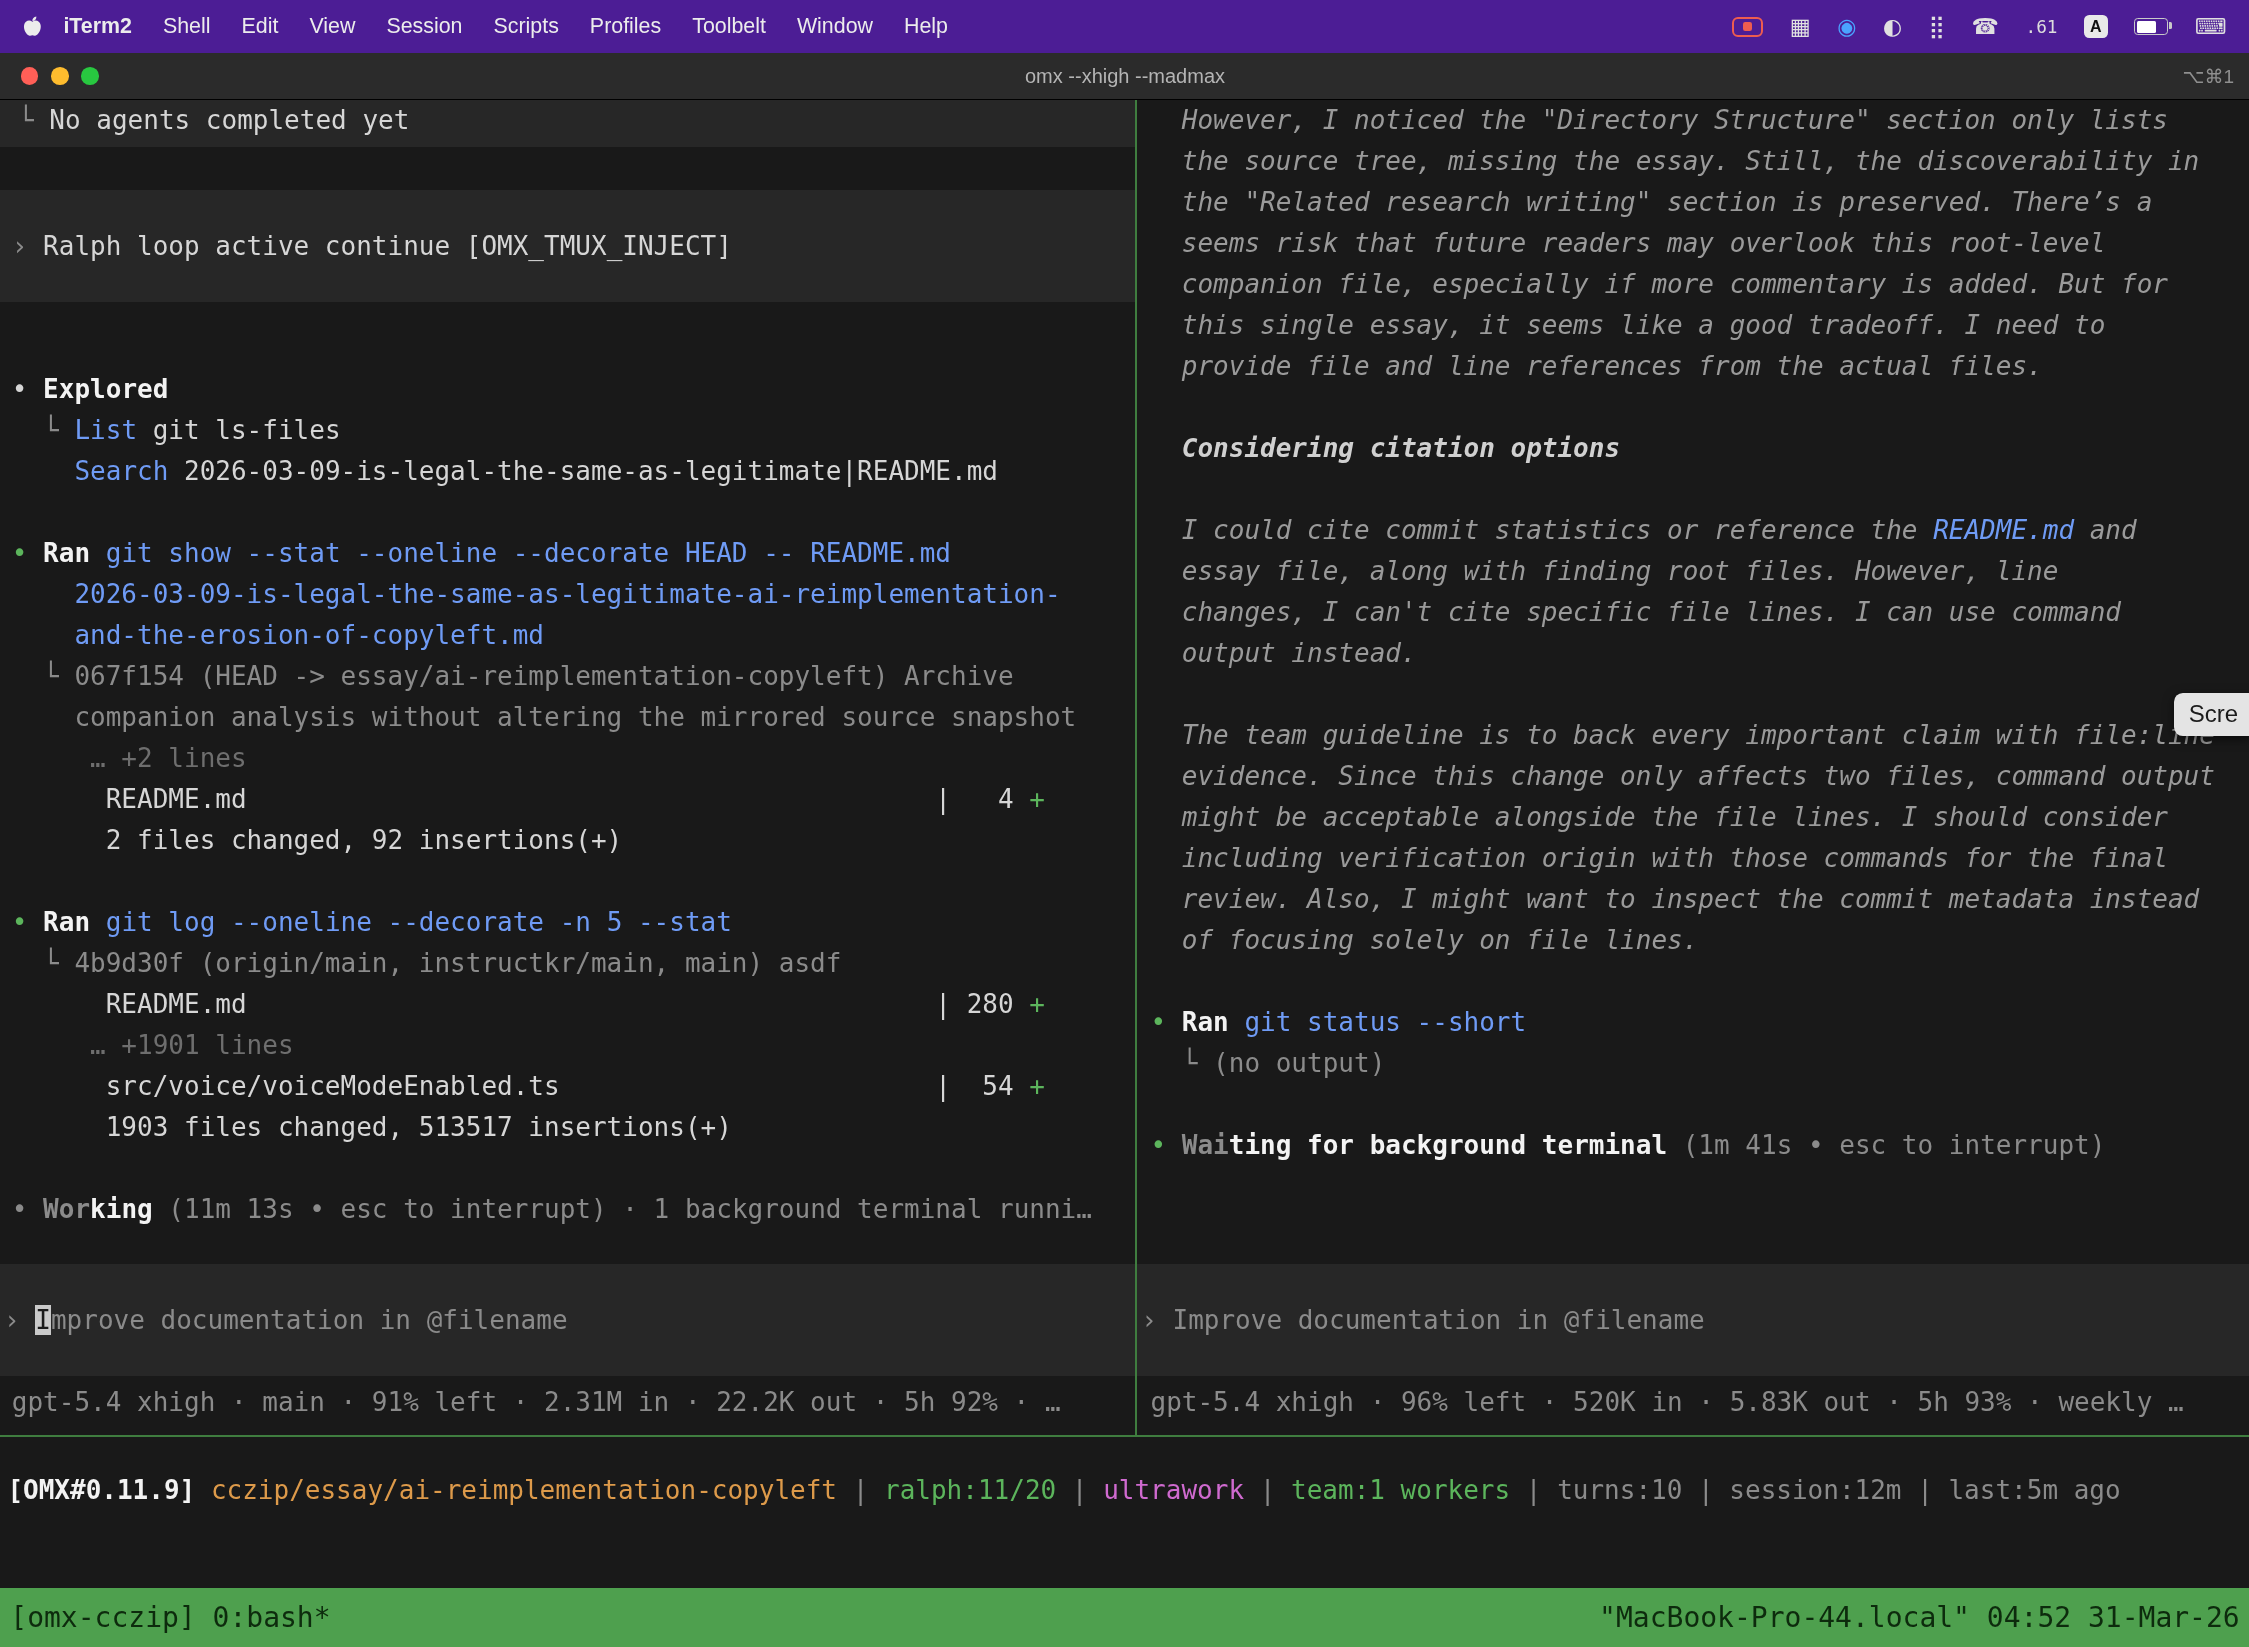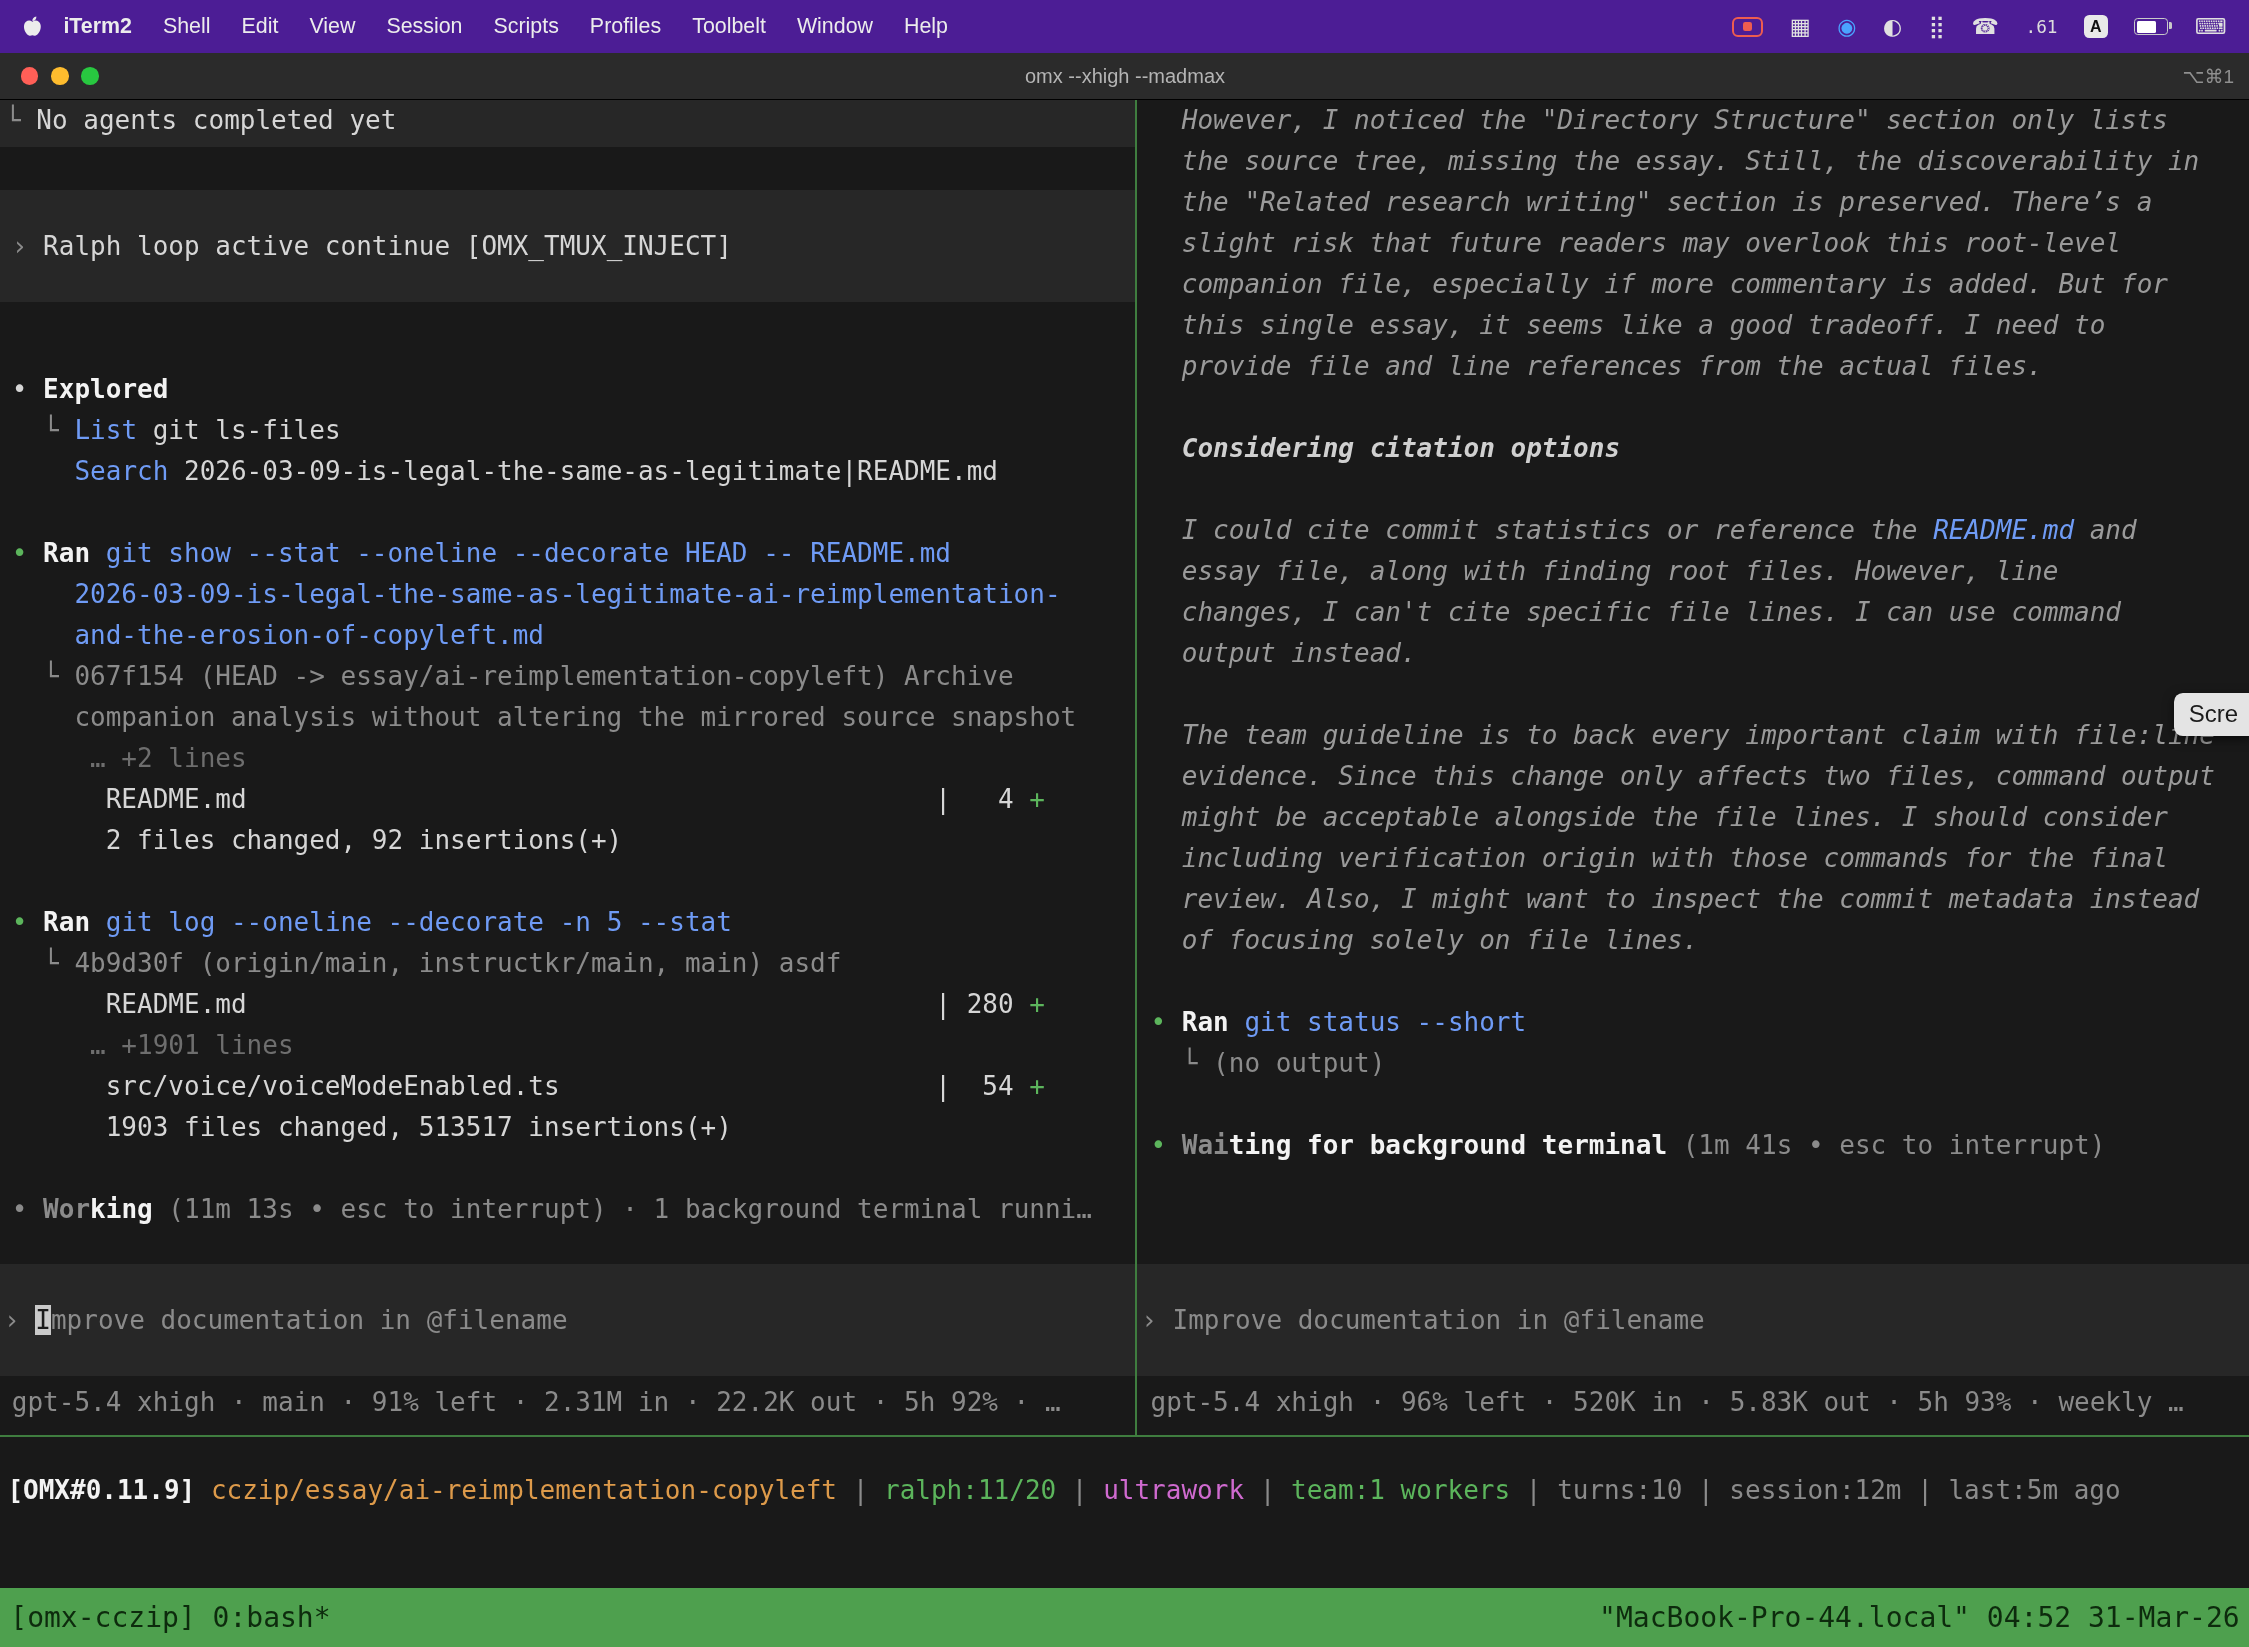"└ No agents completed yet" .top-box { padding-left: 5px -> 18px }
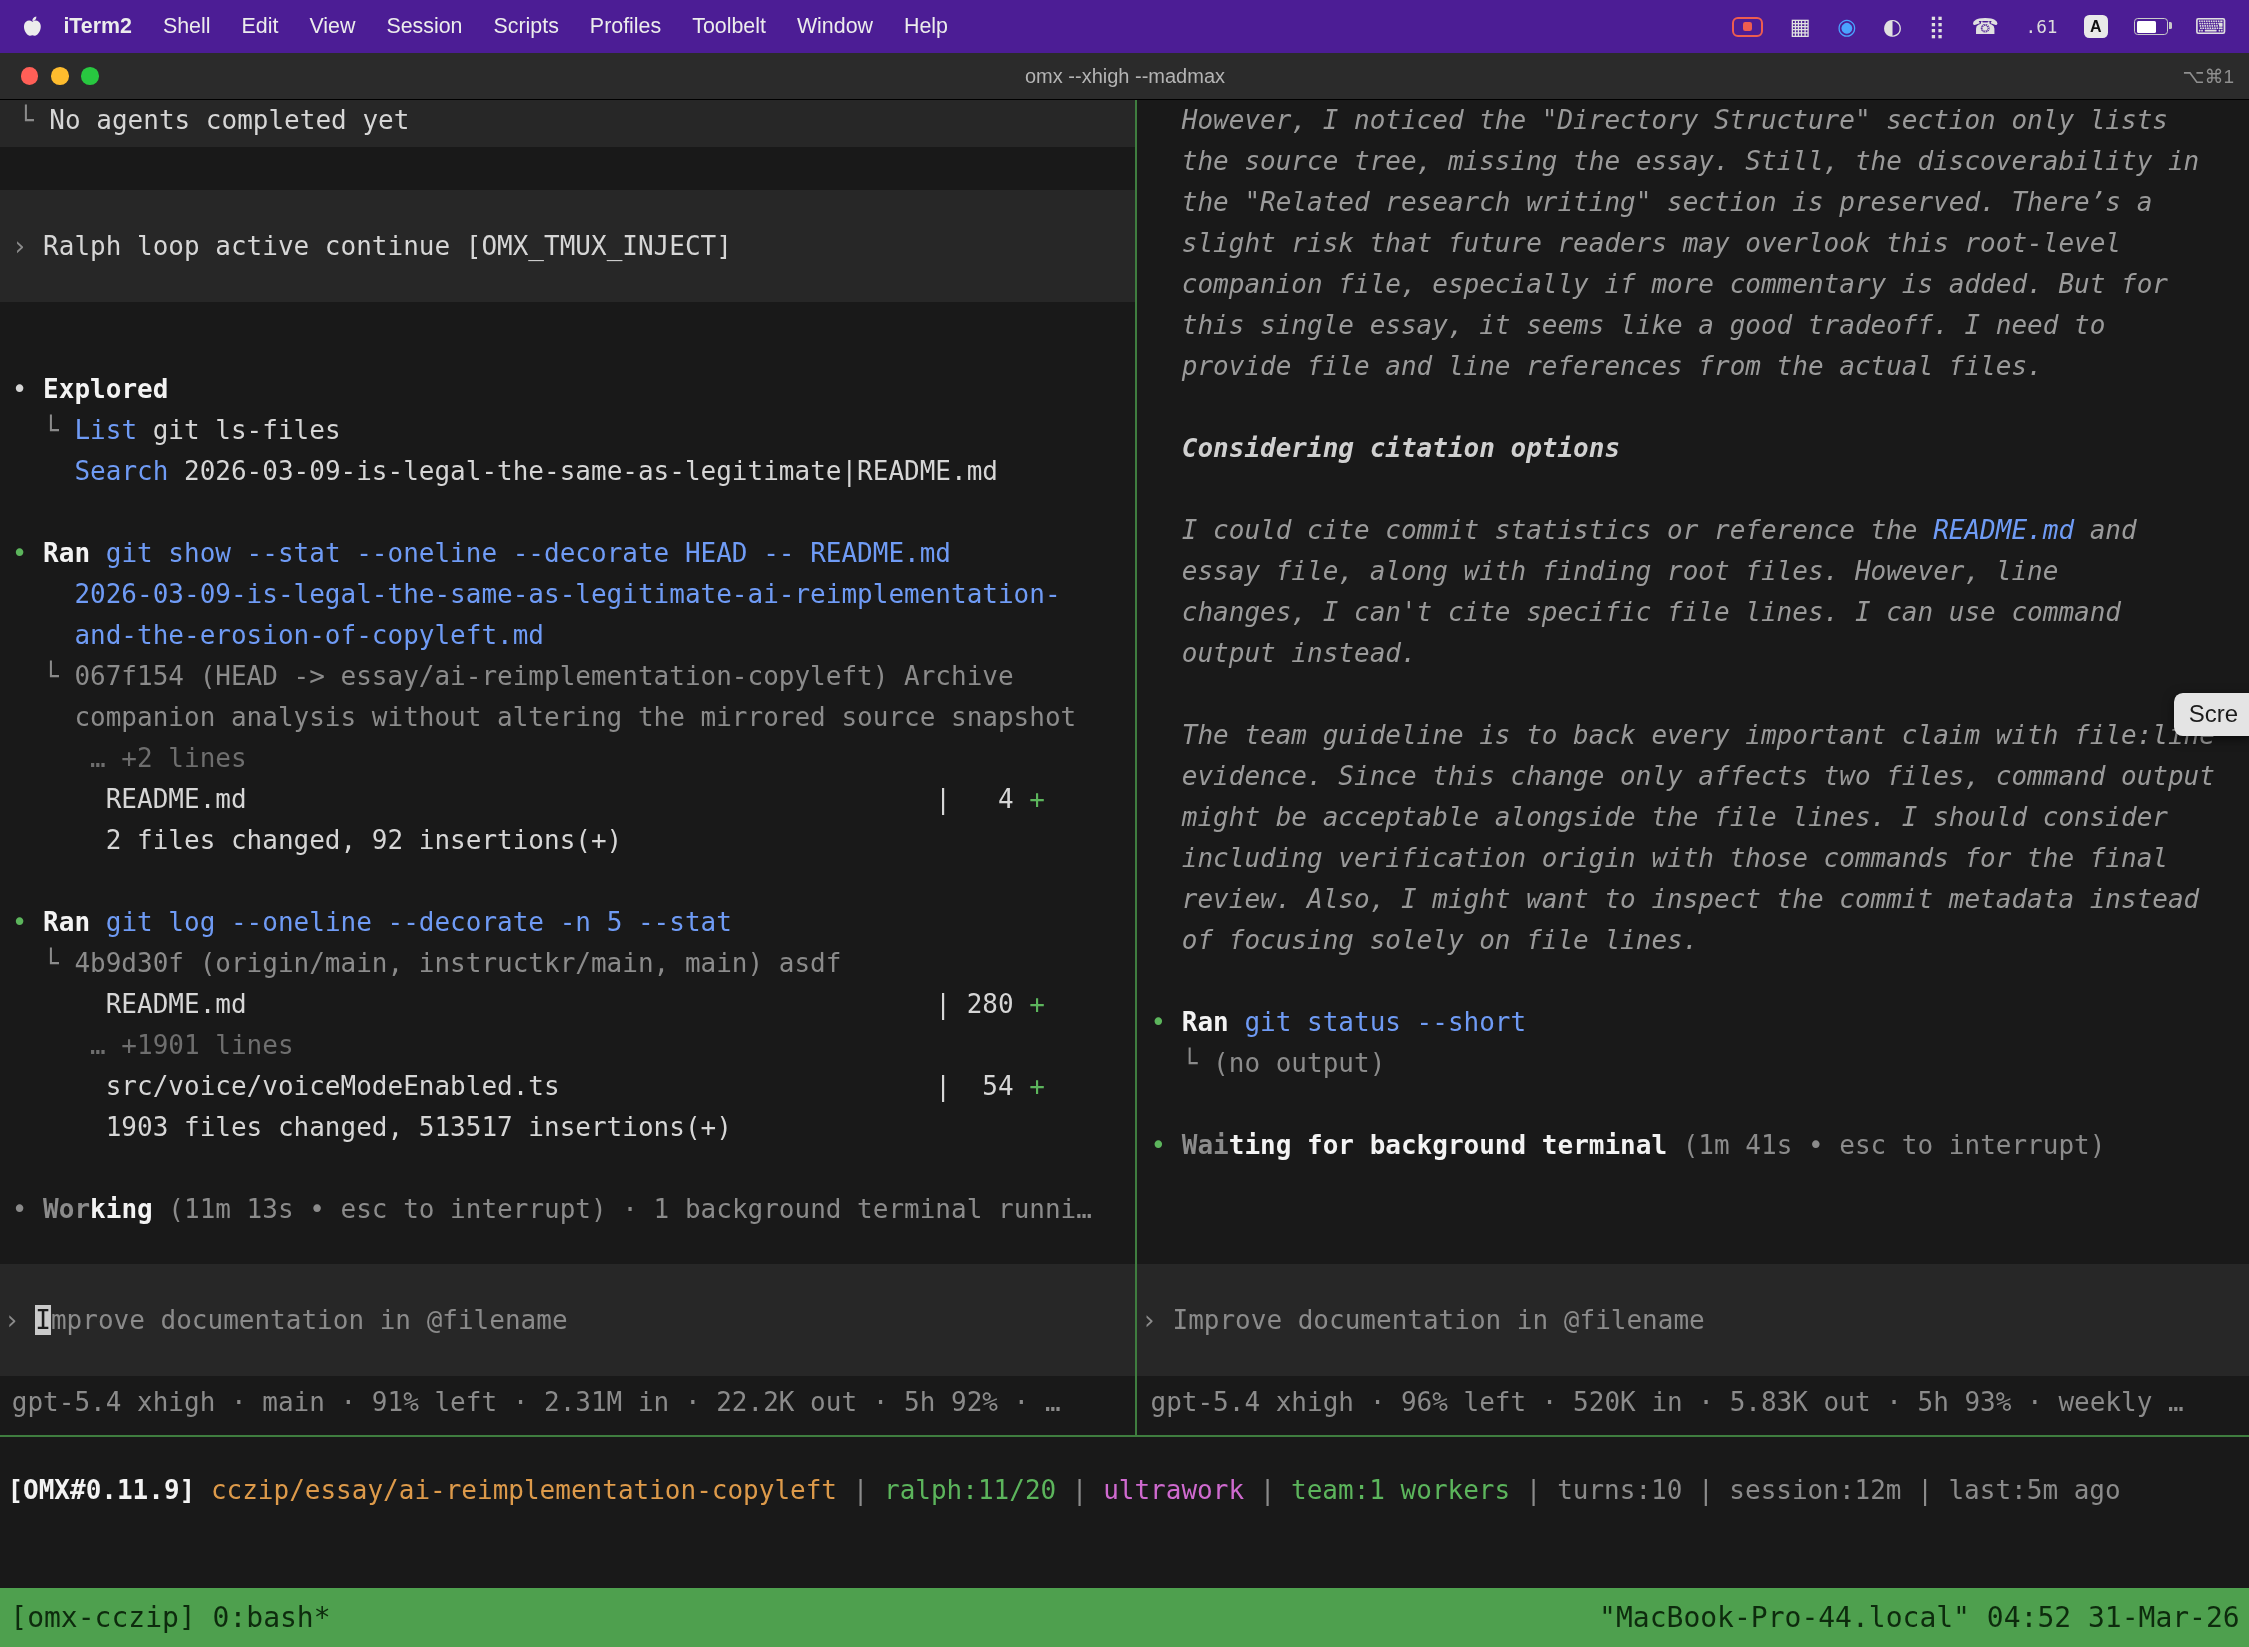"slight risk that future readers" span.t-it { text: slight -> seems }
